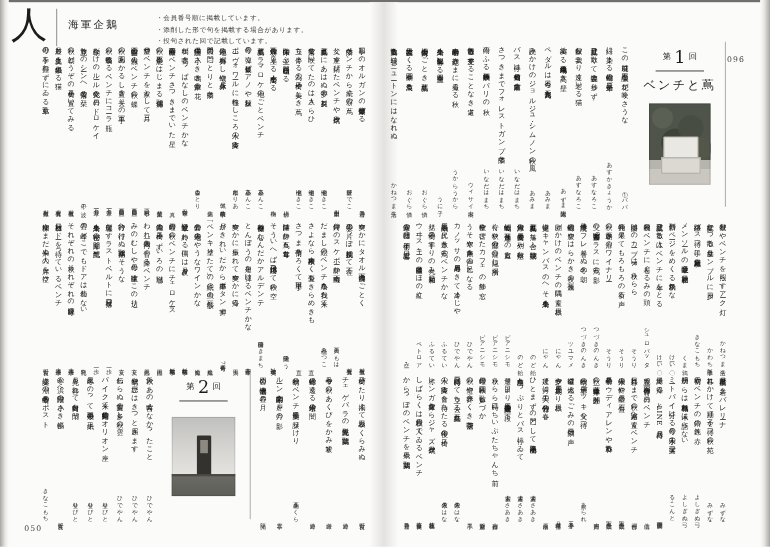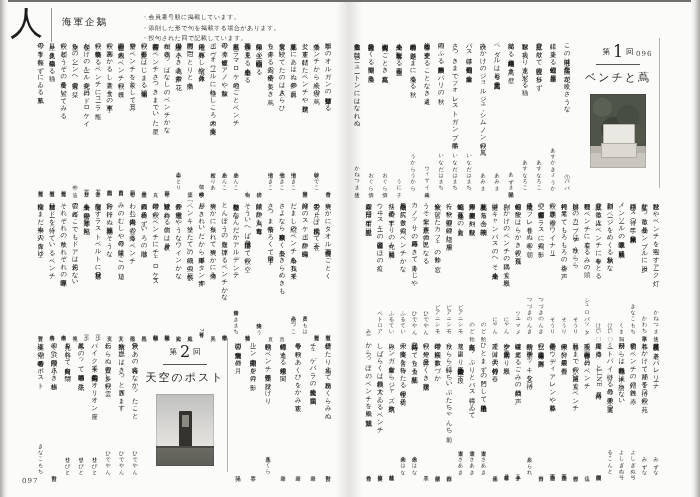"096" .pnum-right { left: 636px -> 661px }
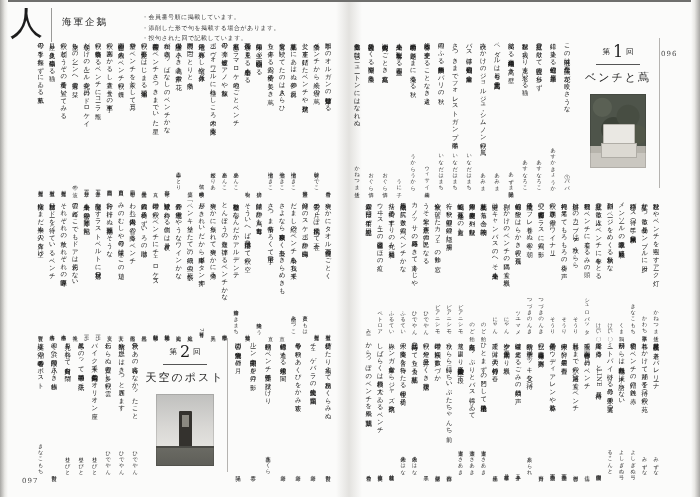"天空のポスト" div.ttitle { html: <div>天空のポスト</div> -> none }
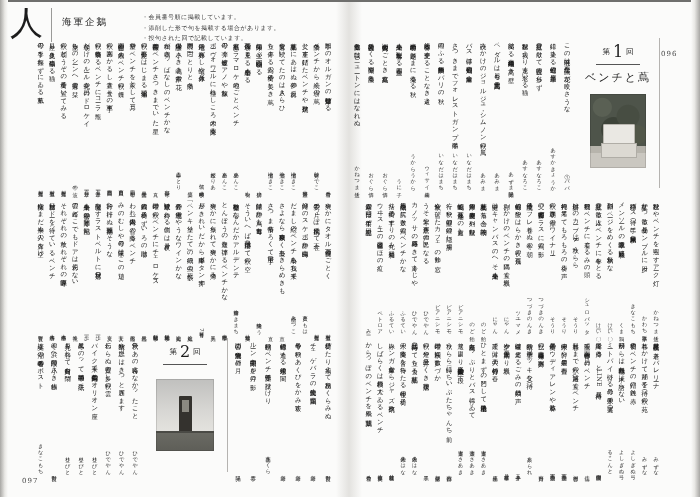"097" div.pnum { text: 097 -> 050 }
